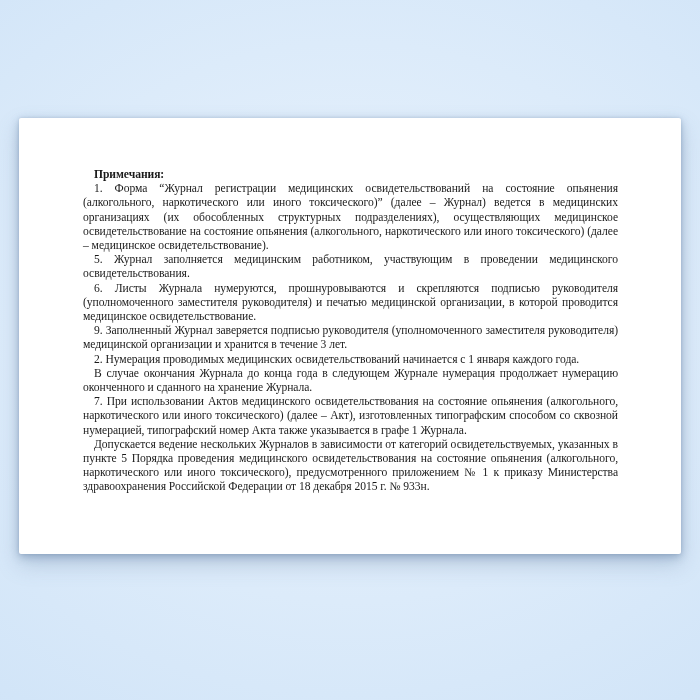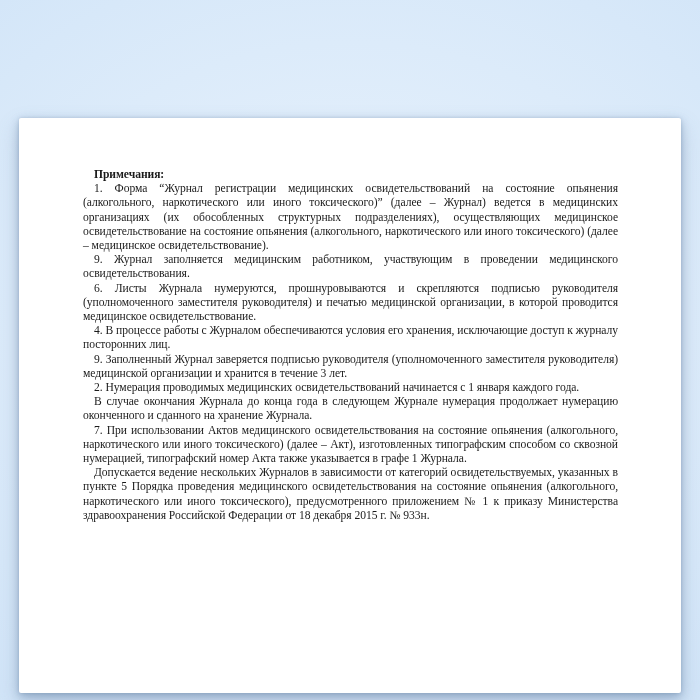"Примечания:" .paper { height: 575px -> 436px }
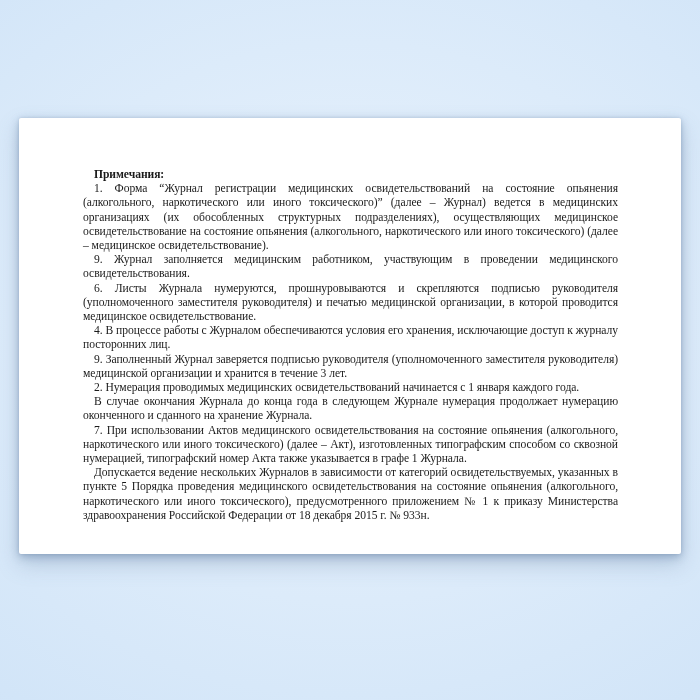"9. Журнал заполняется медицинским" p { text: 9 -> 5 }
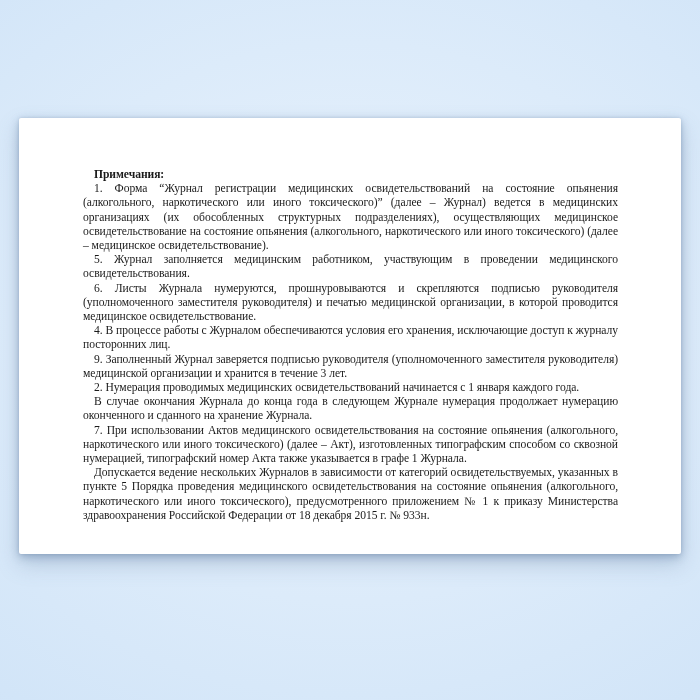"4. В процессе работы с" p { html: <p>4. В процессе работы с Журналом обеспечиваются условия его хранения, исключающие доступ к журналу посторонних лиц.</p> -> none }
